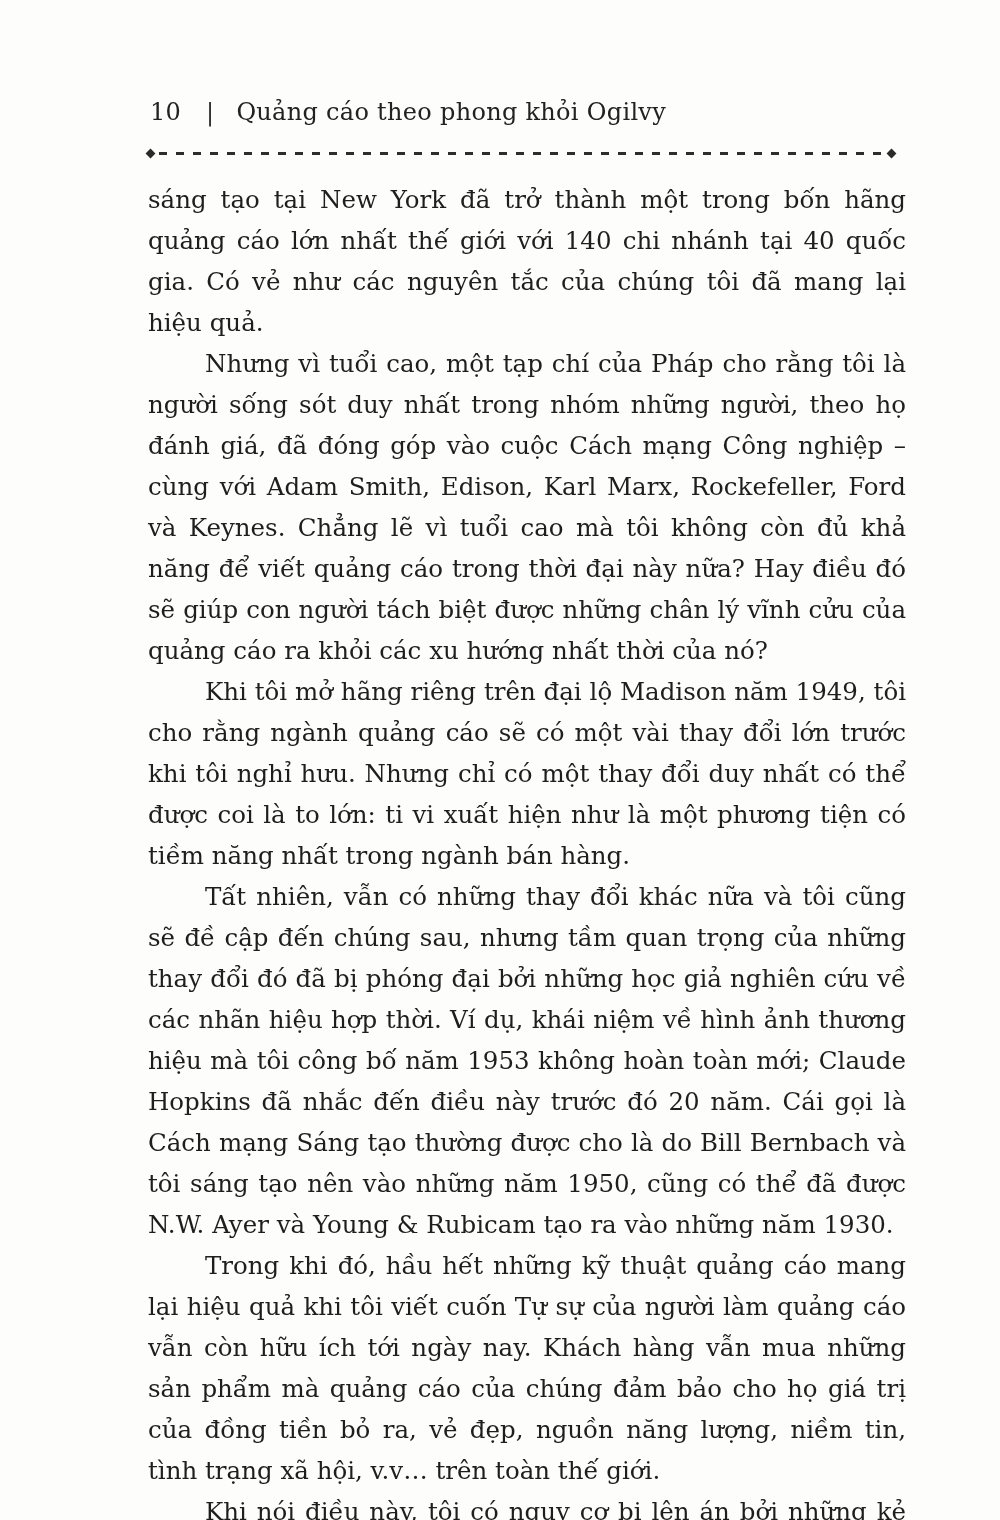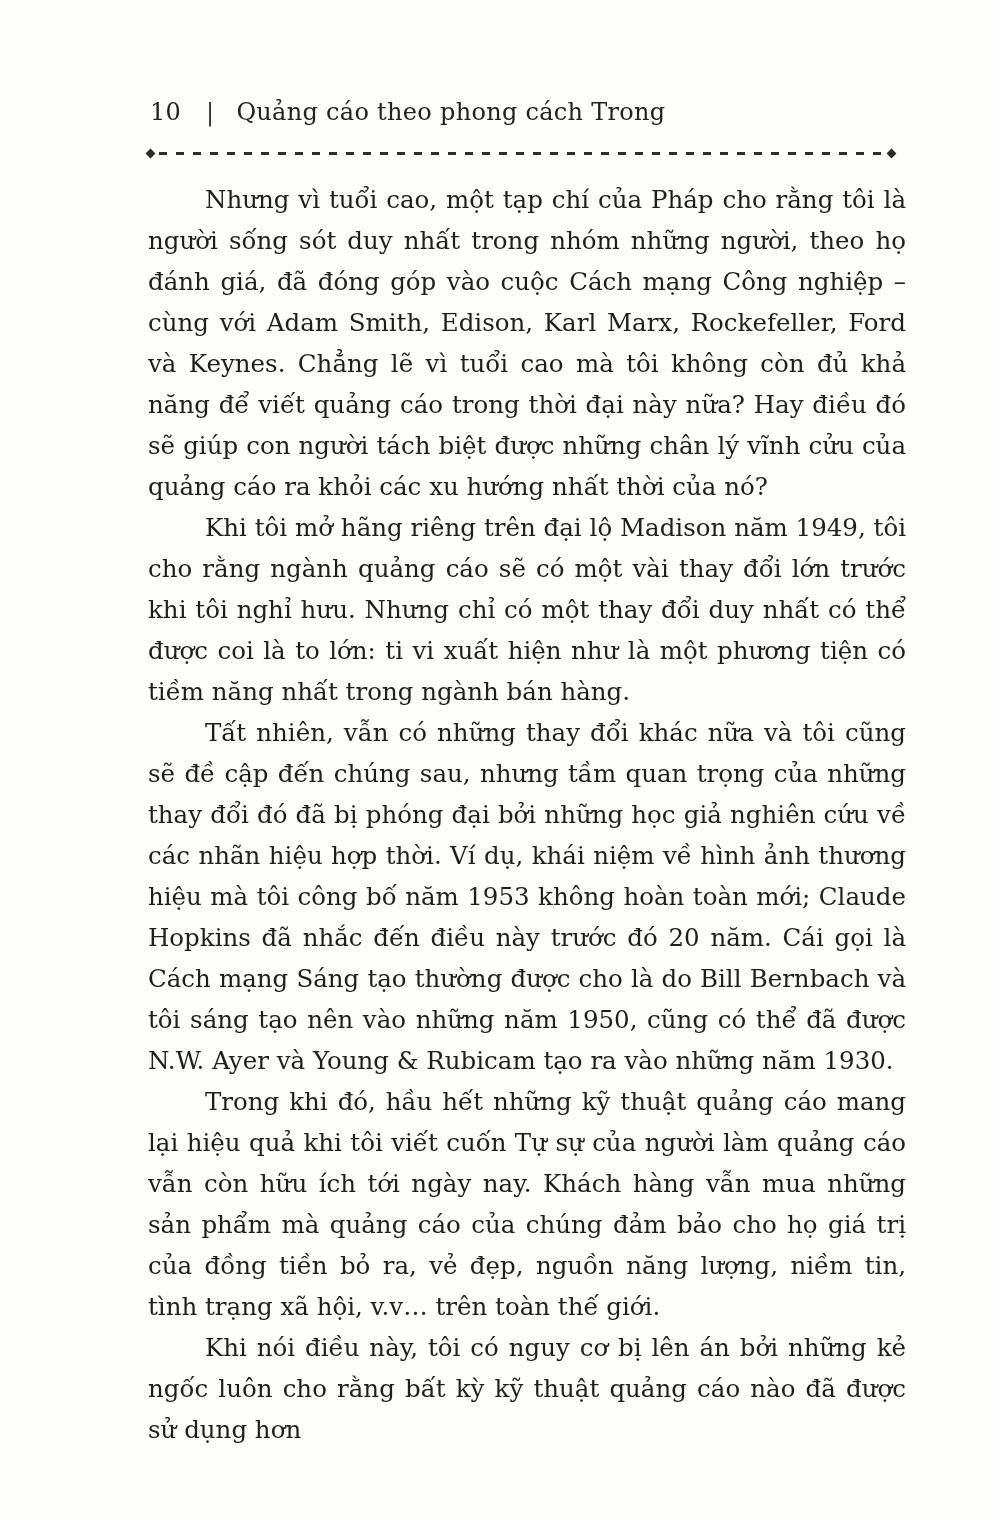"Quảng cáo theo phong cách" span.title { text: cách Trong -> khỏi Ogilvy }
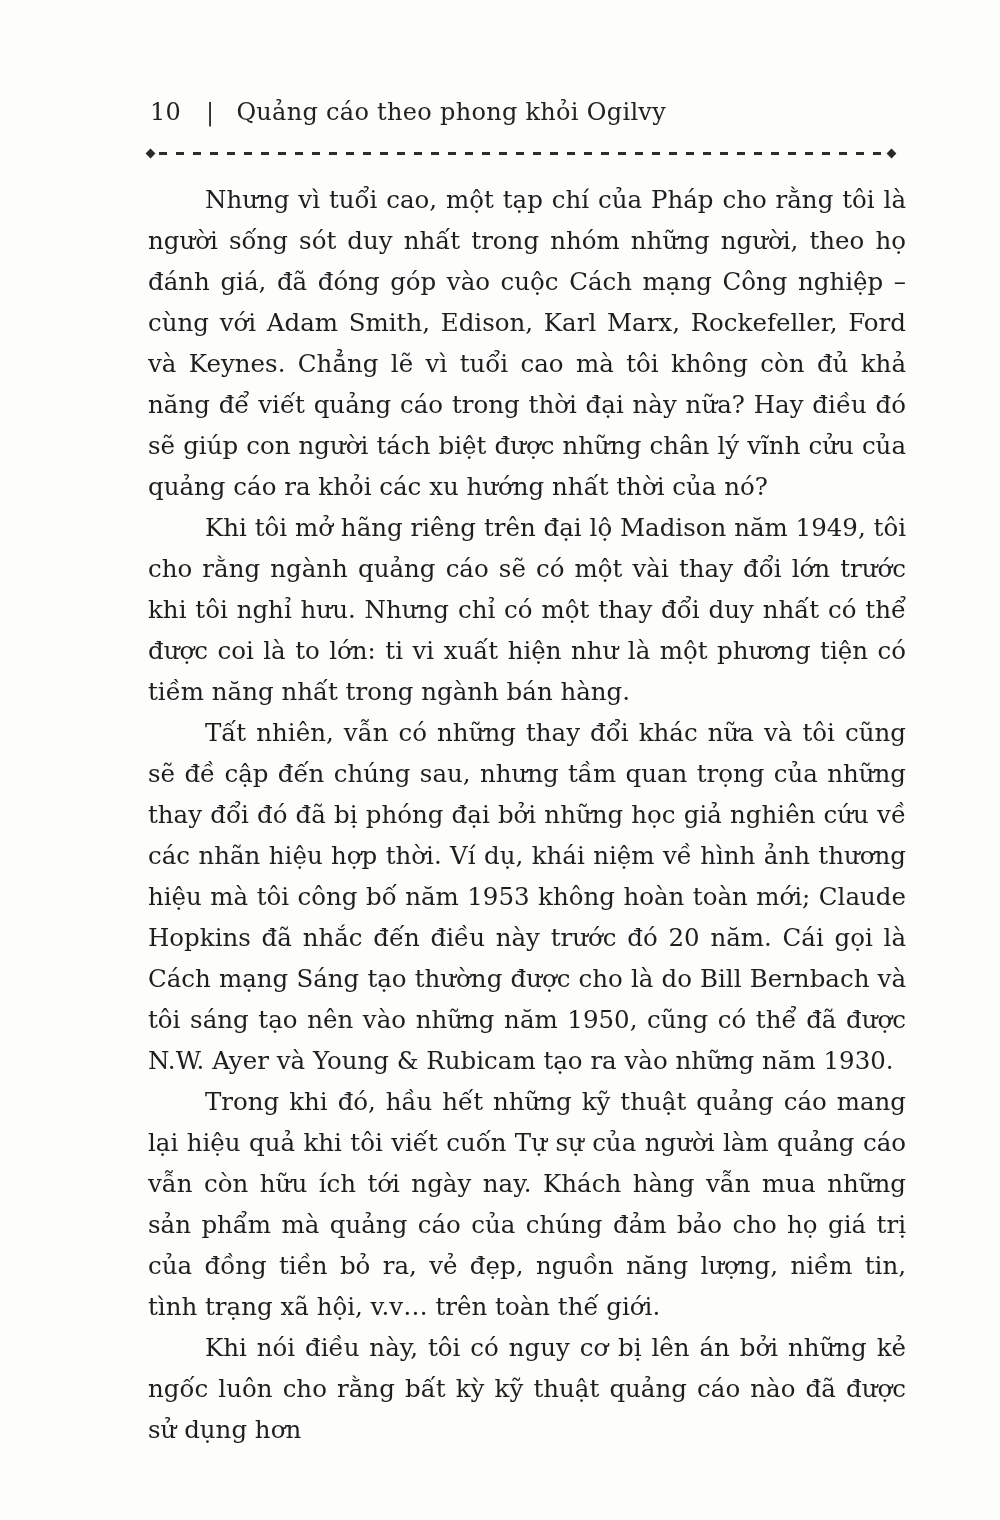"sáng tạo tại New York" p { html: none -> <p><span>sáng tạo tại New York đã trở thành một trong bốn hãng quảng cáo lớn nhất thế giới với 140 chi nhánh tại 40 quốc gia. Có vẻ như các nguyên tắc của chúng tôi đã mang lại hiệu quả.</span></p> }
